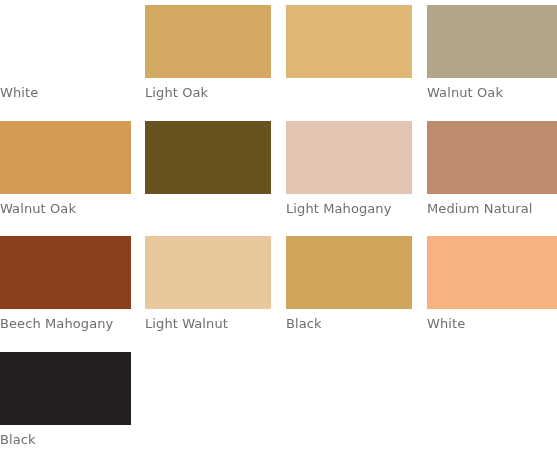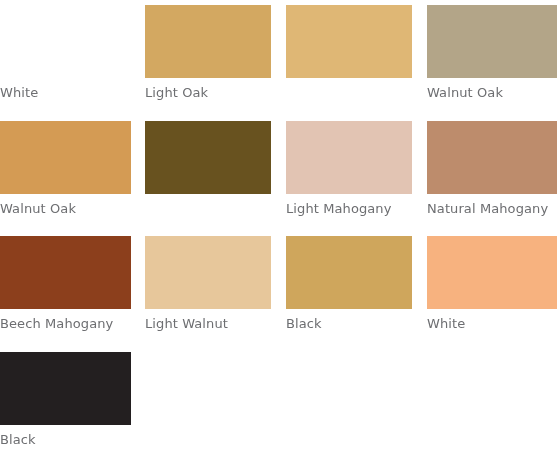"Natural Mahogany" span.swatch-label { text: Natural Mahogany -> Medium Natural }
